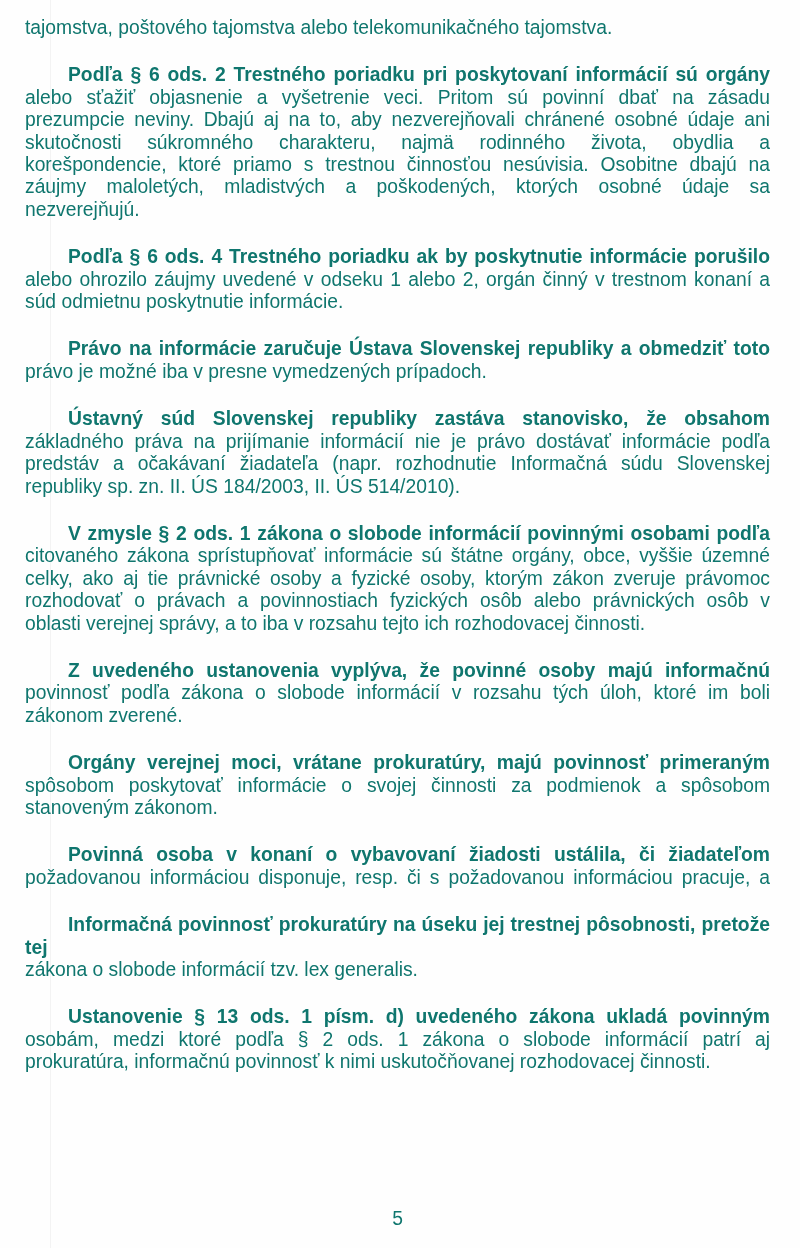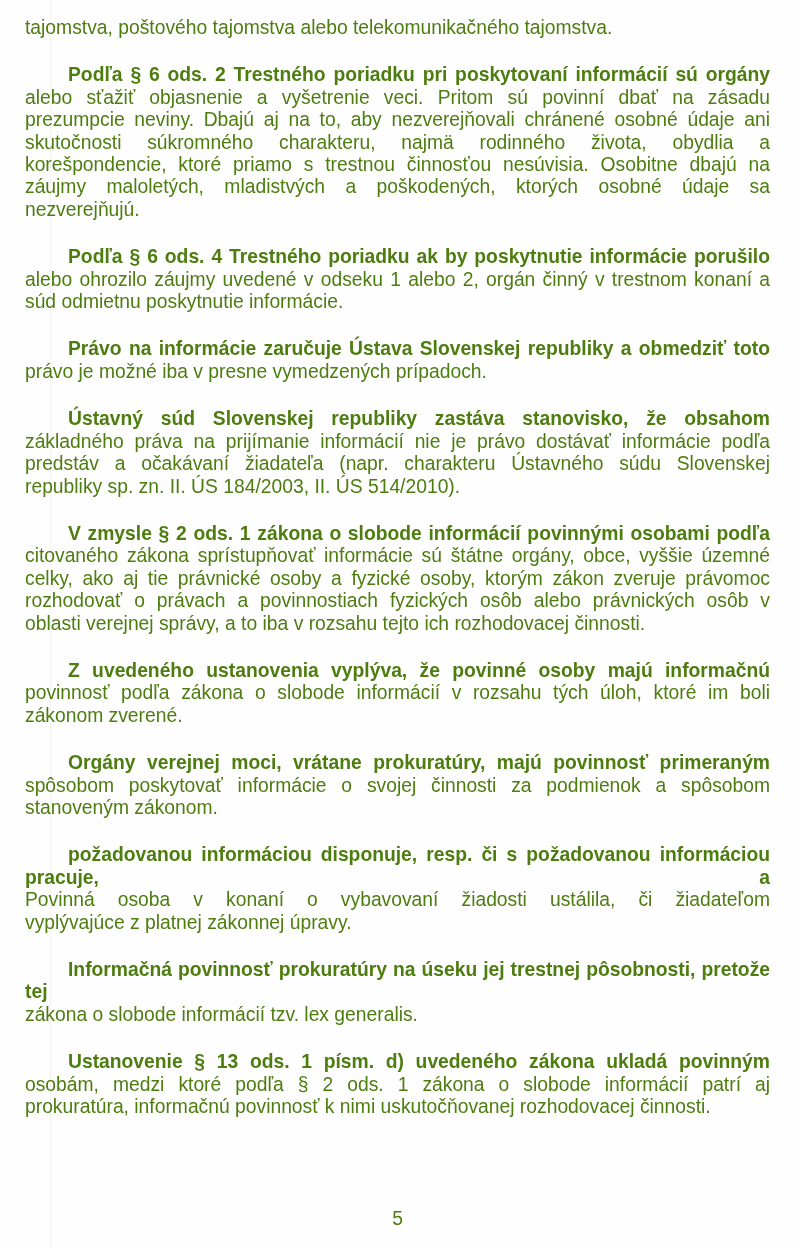"tajomstva, poštového tajomstva alebo" .page { color: #4d7c0f -> #0f766e }
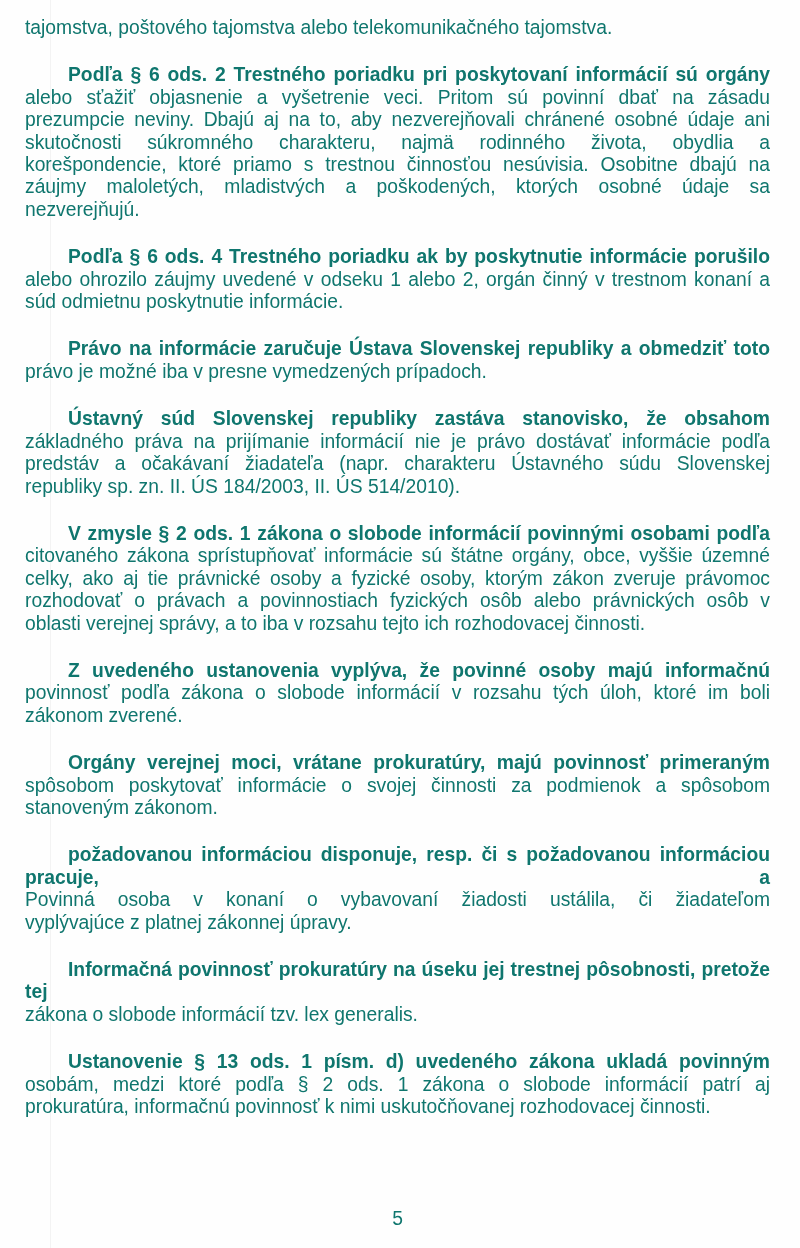"predstáv a očakávaní žiadateľa (napr." span.line { text: charakteru Ústavného -> rozhodnutie Informačná }
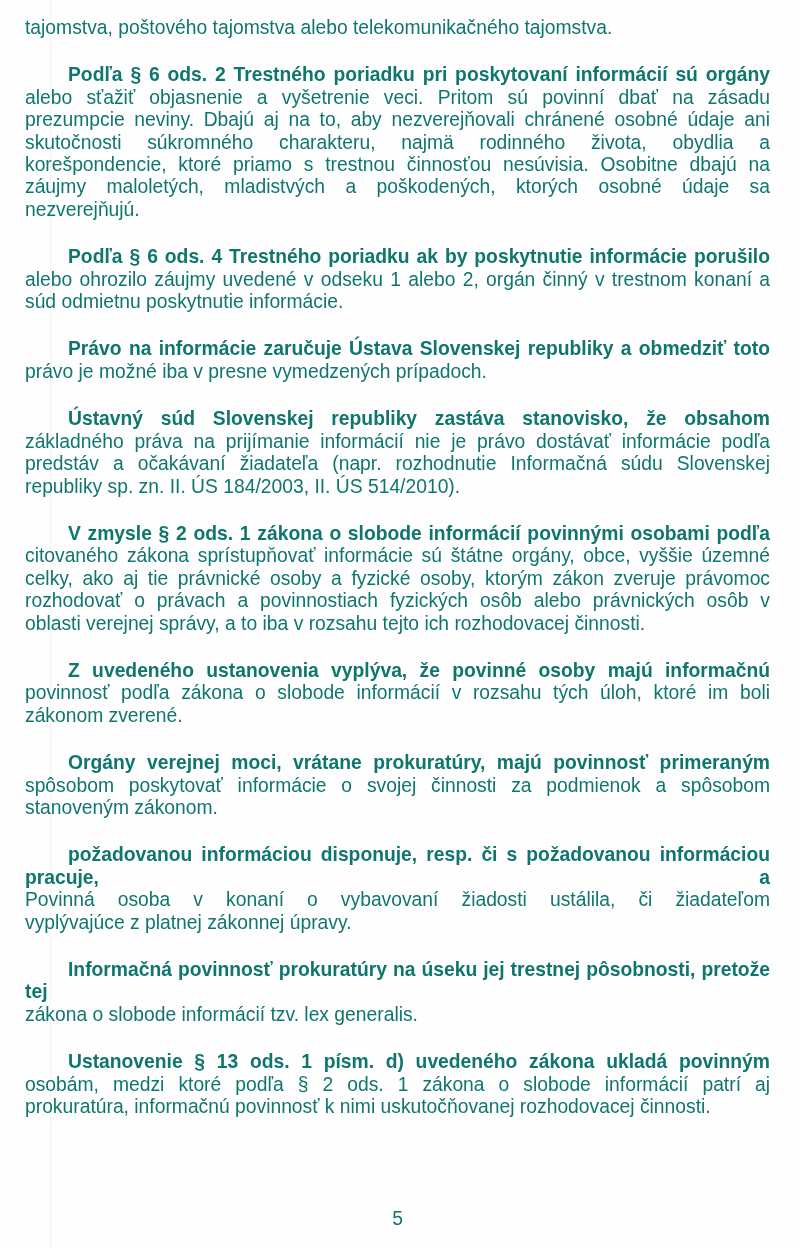"požadovanou informáciou disponuje, resp." span.line { order: before "Povinná osoba v konaní o" -> after "Povinná osoba v konaní o" }
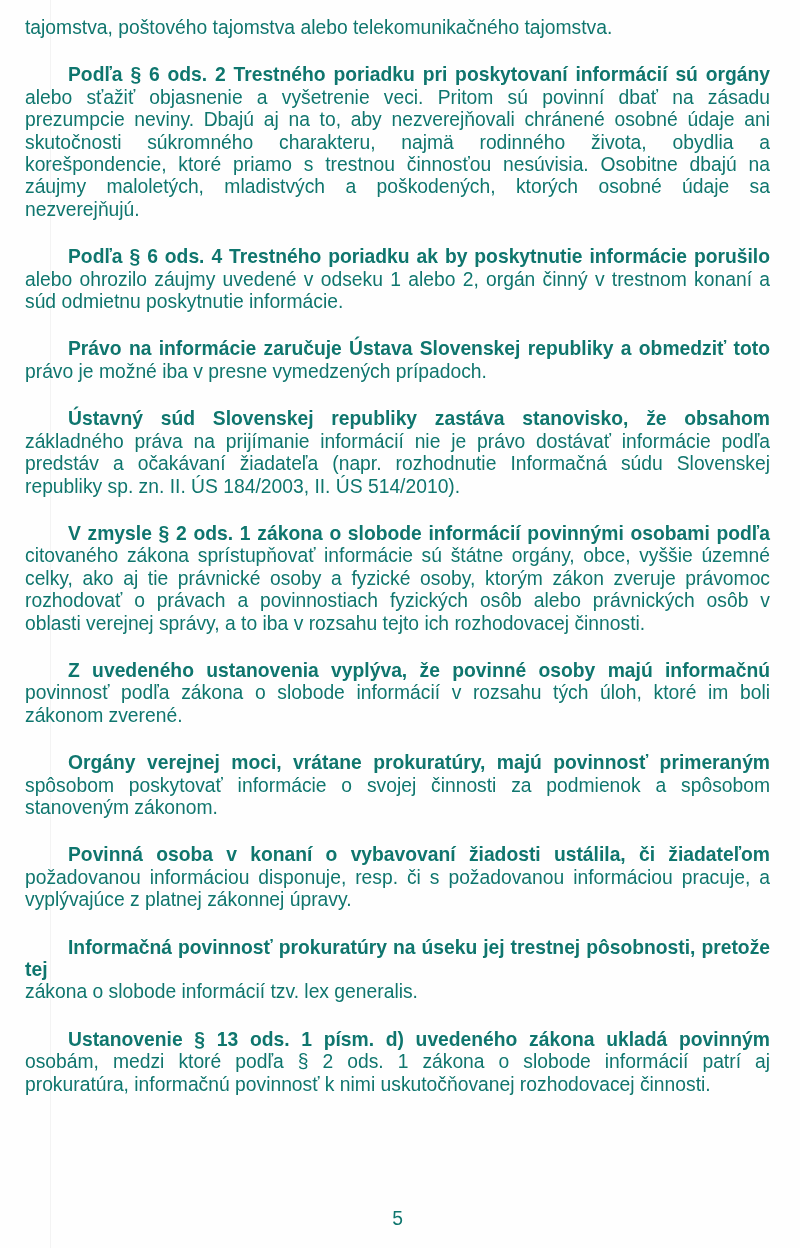"vyplývajúce z platnej zákonnej úpravy." span.line { html: <span>vyplývajúce z platnej zákonnej úpravy.</span> -> none }
